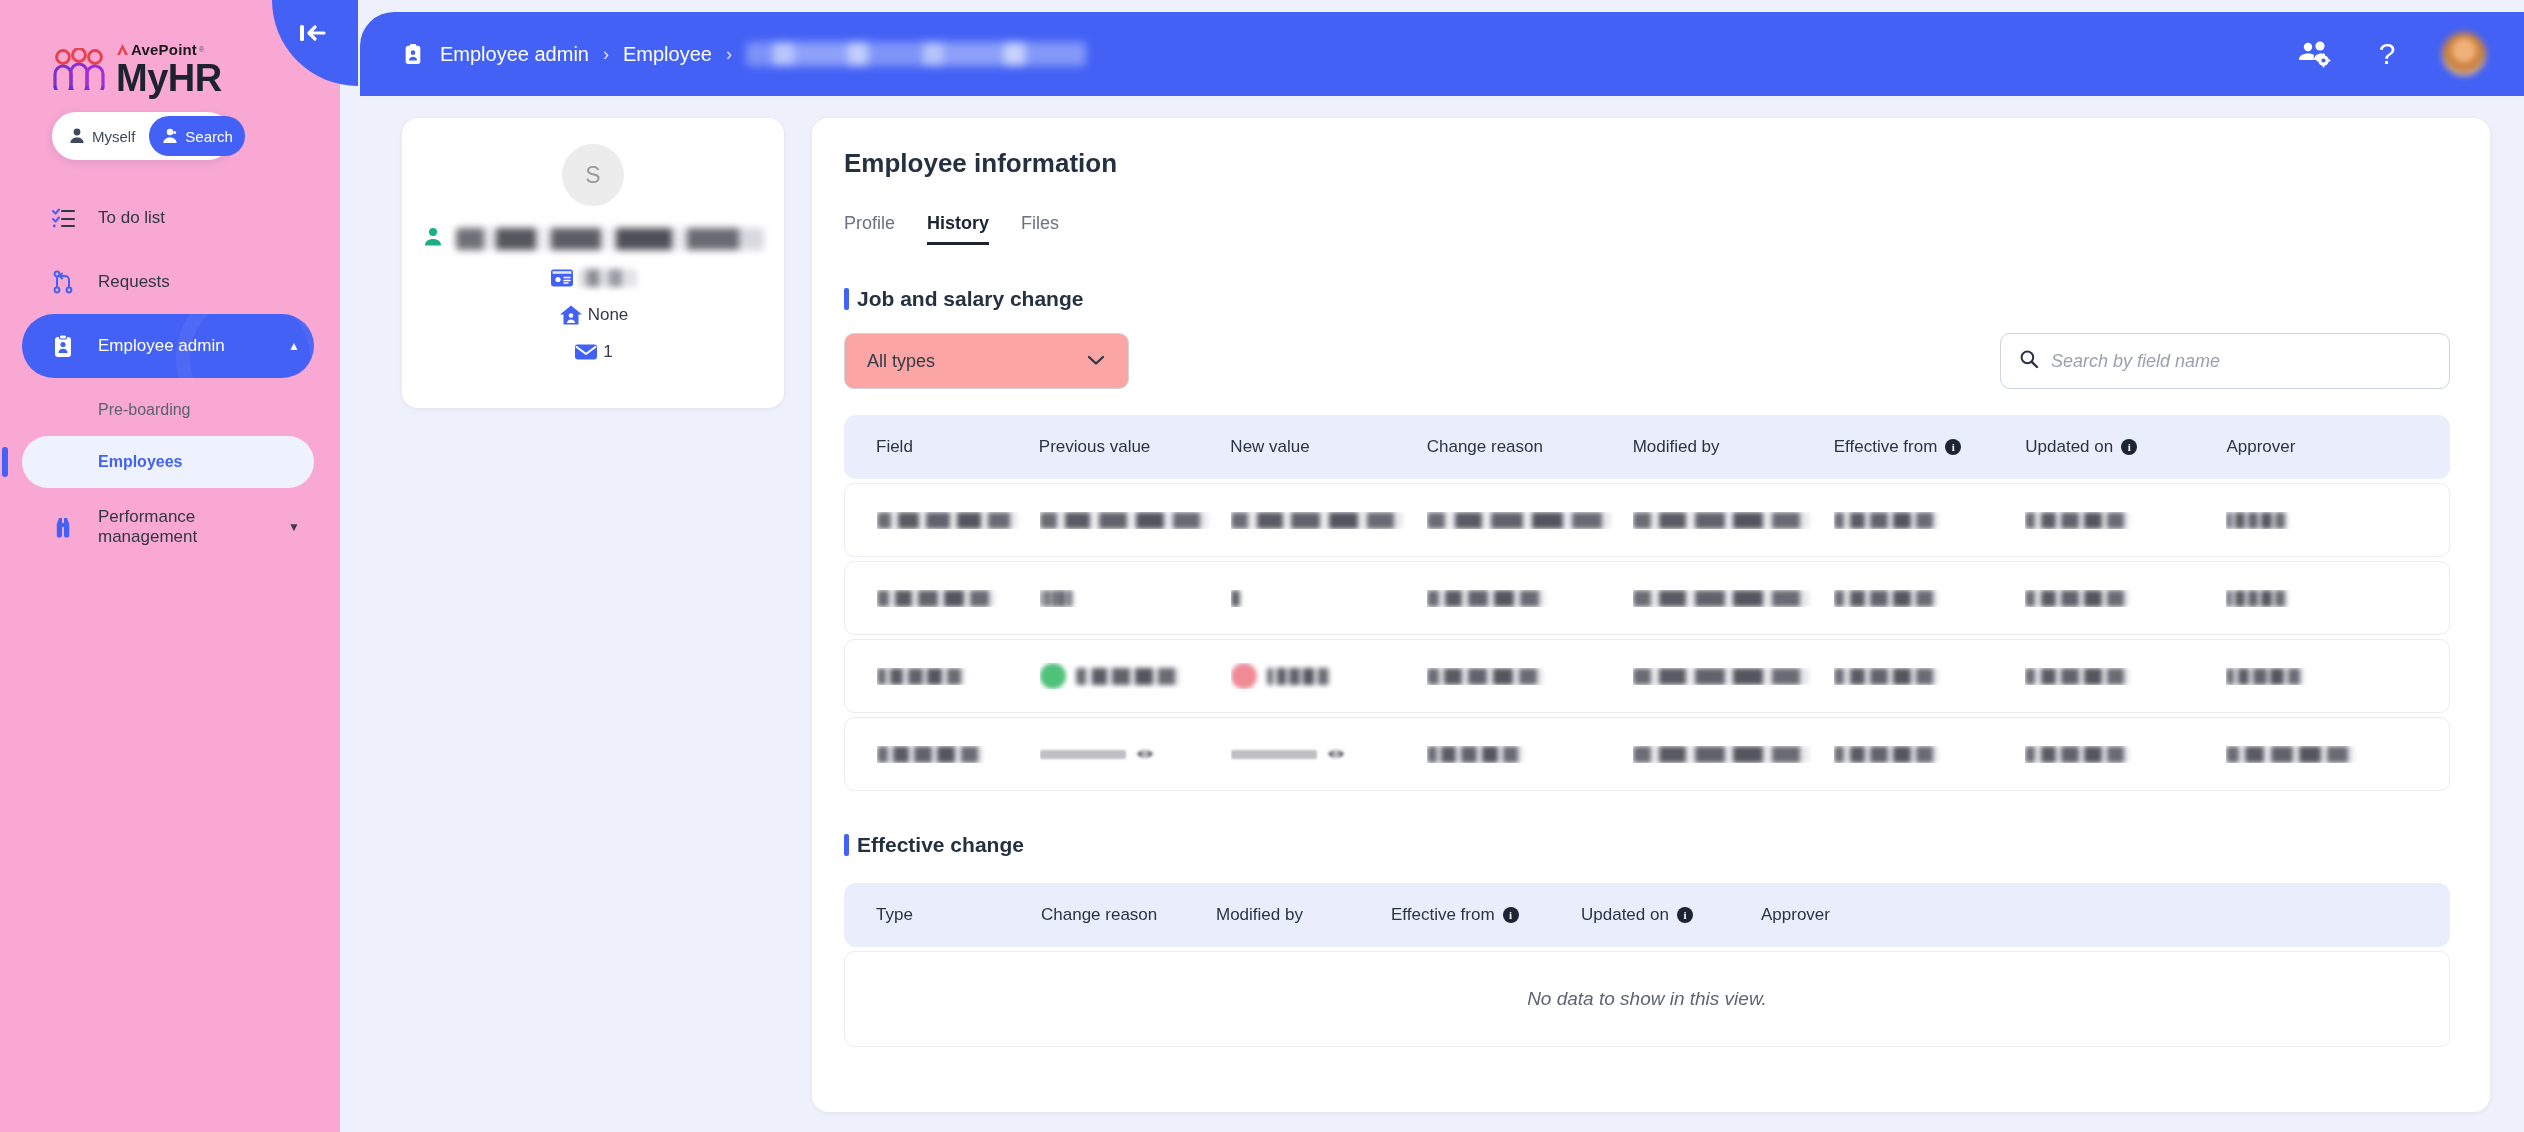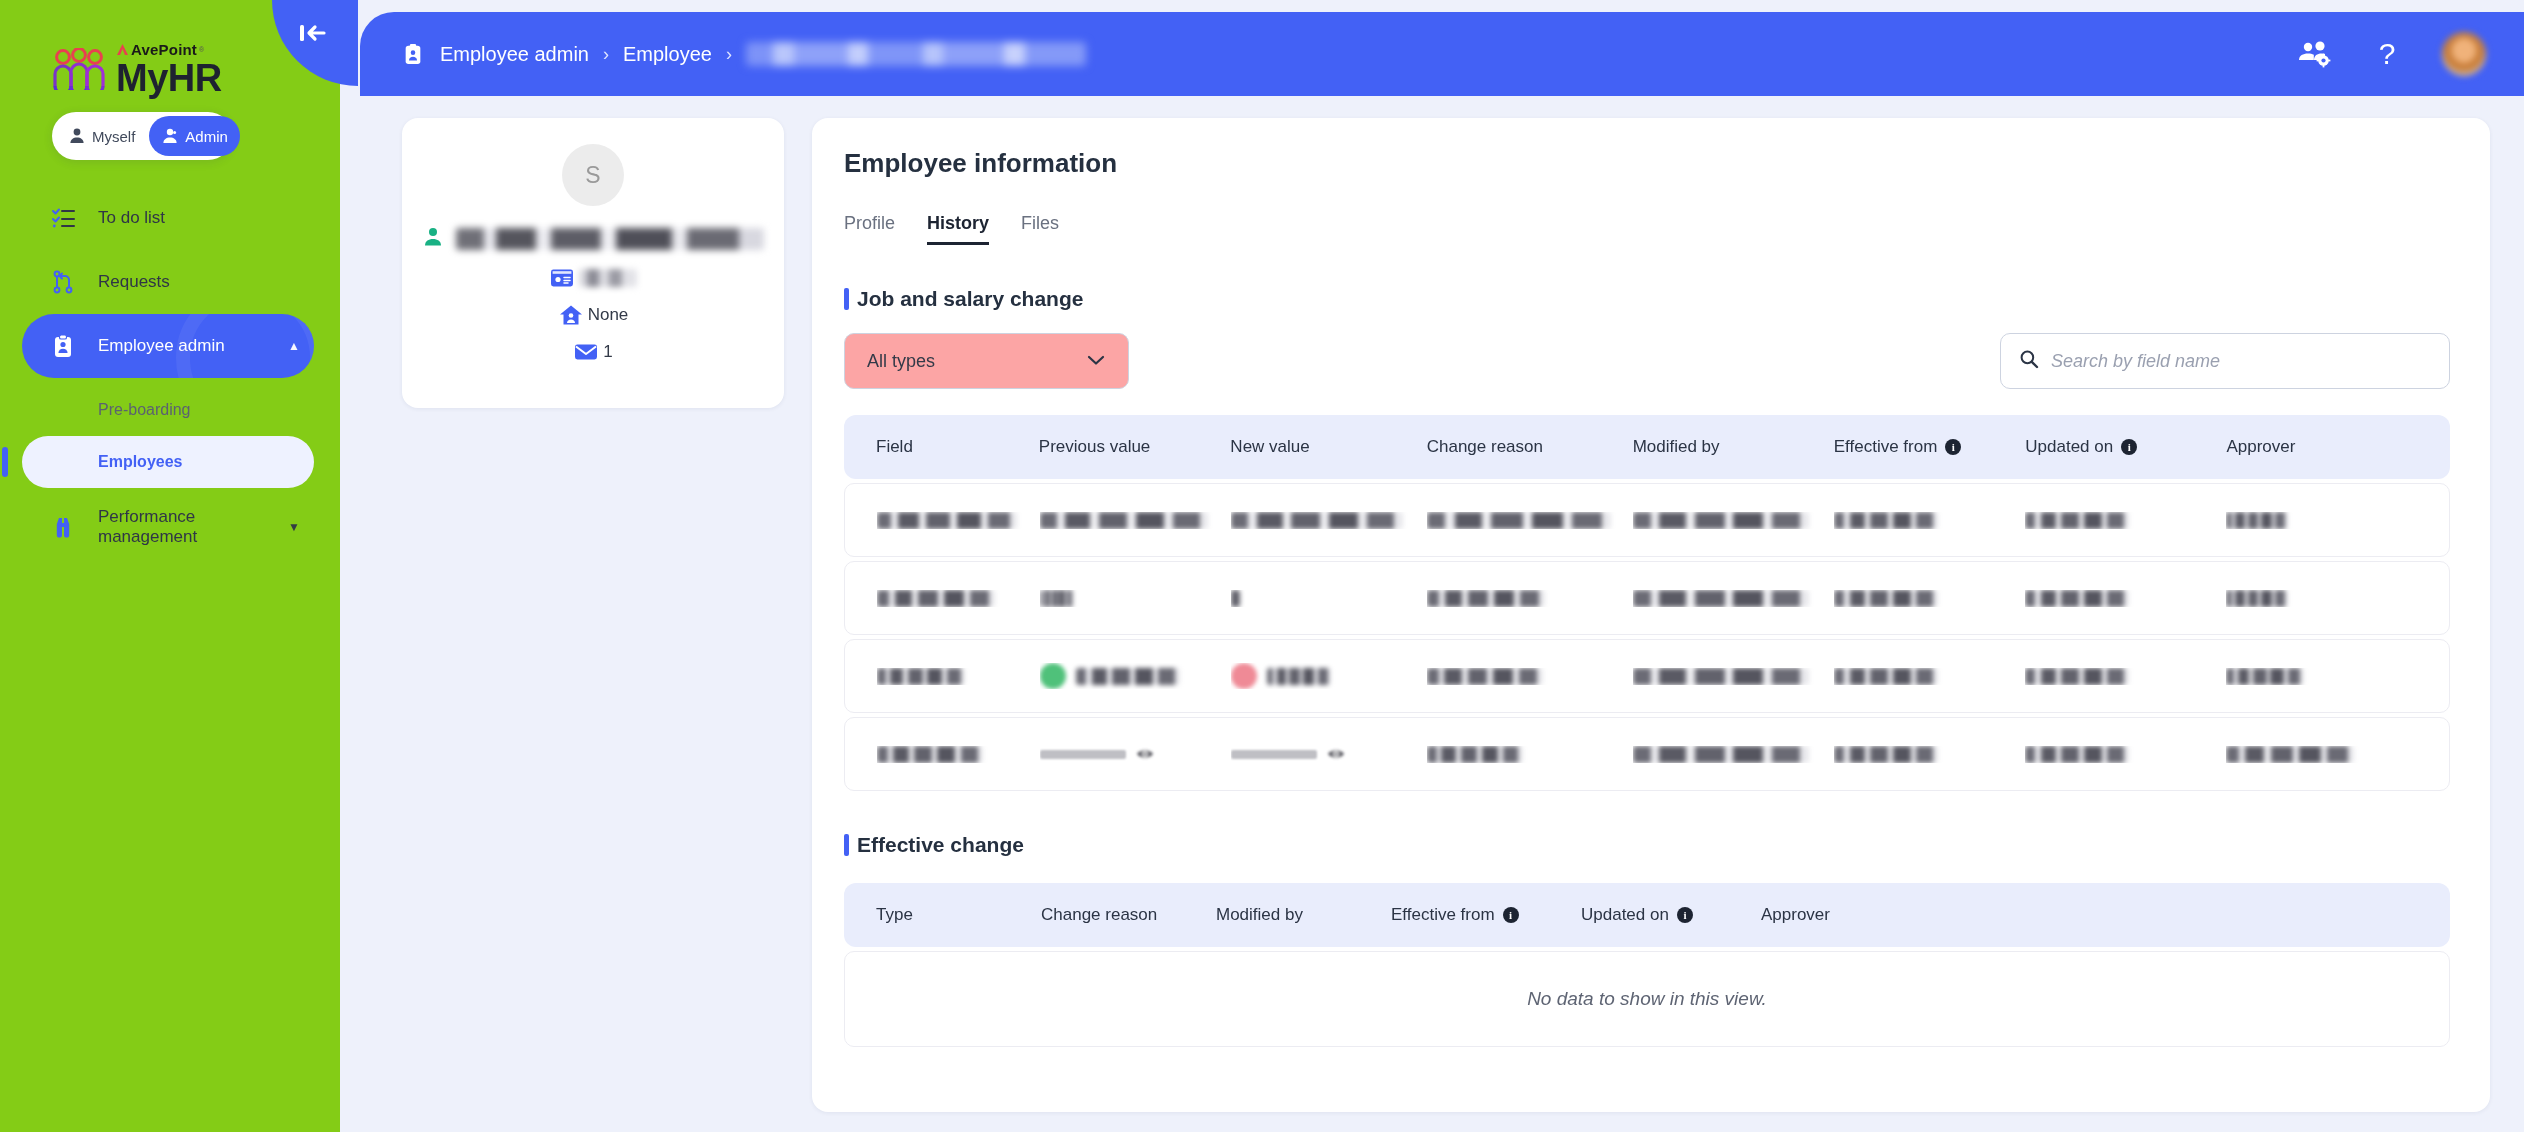"AvePoint" .sidebar { background: #84cc16 -> #f9a8d4 }
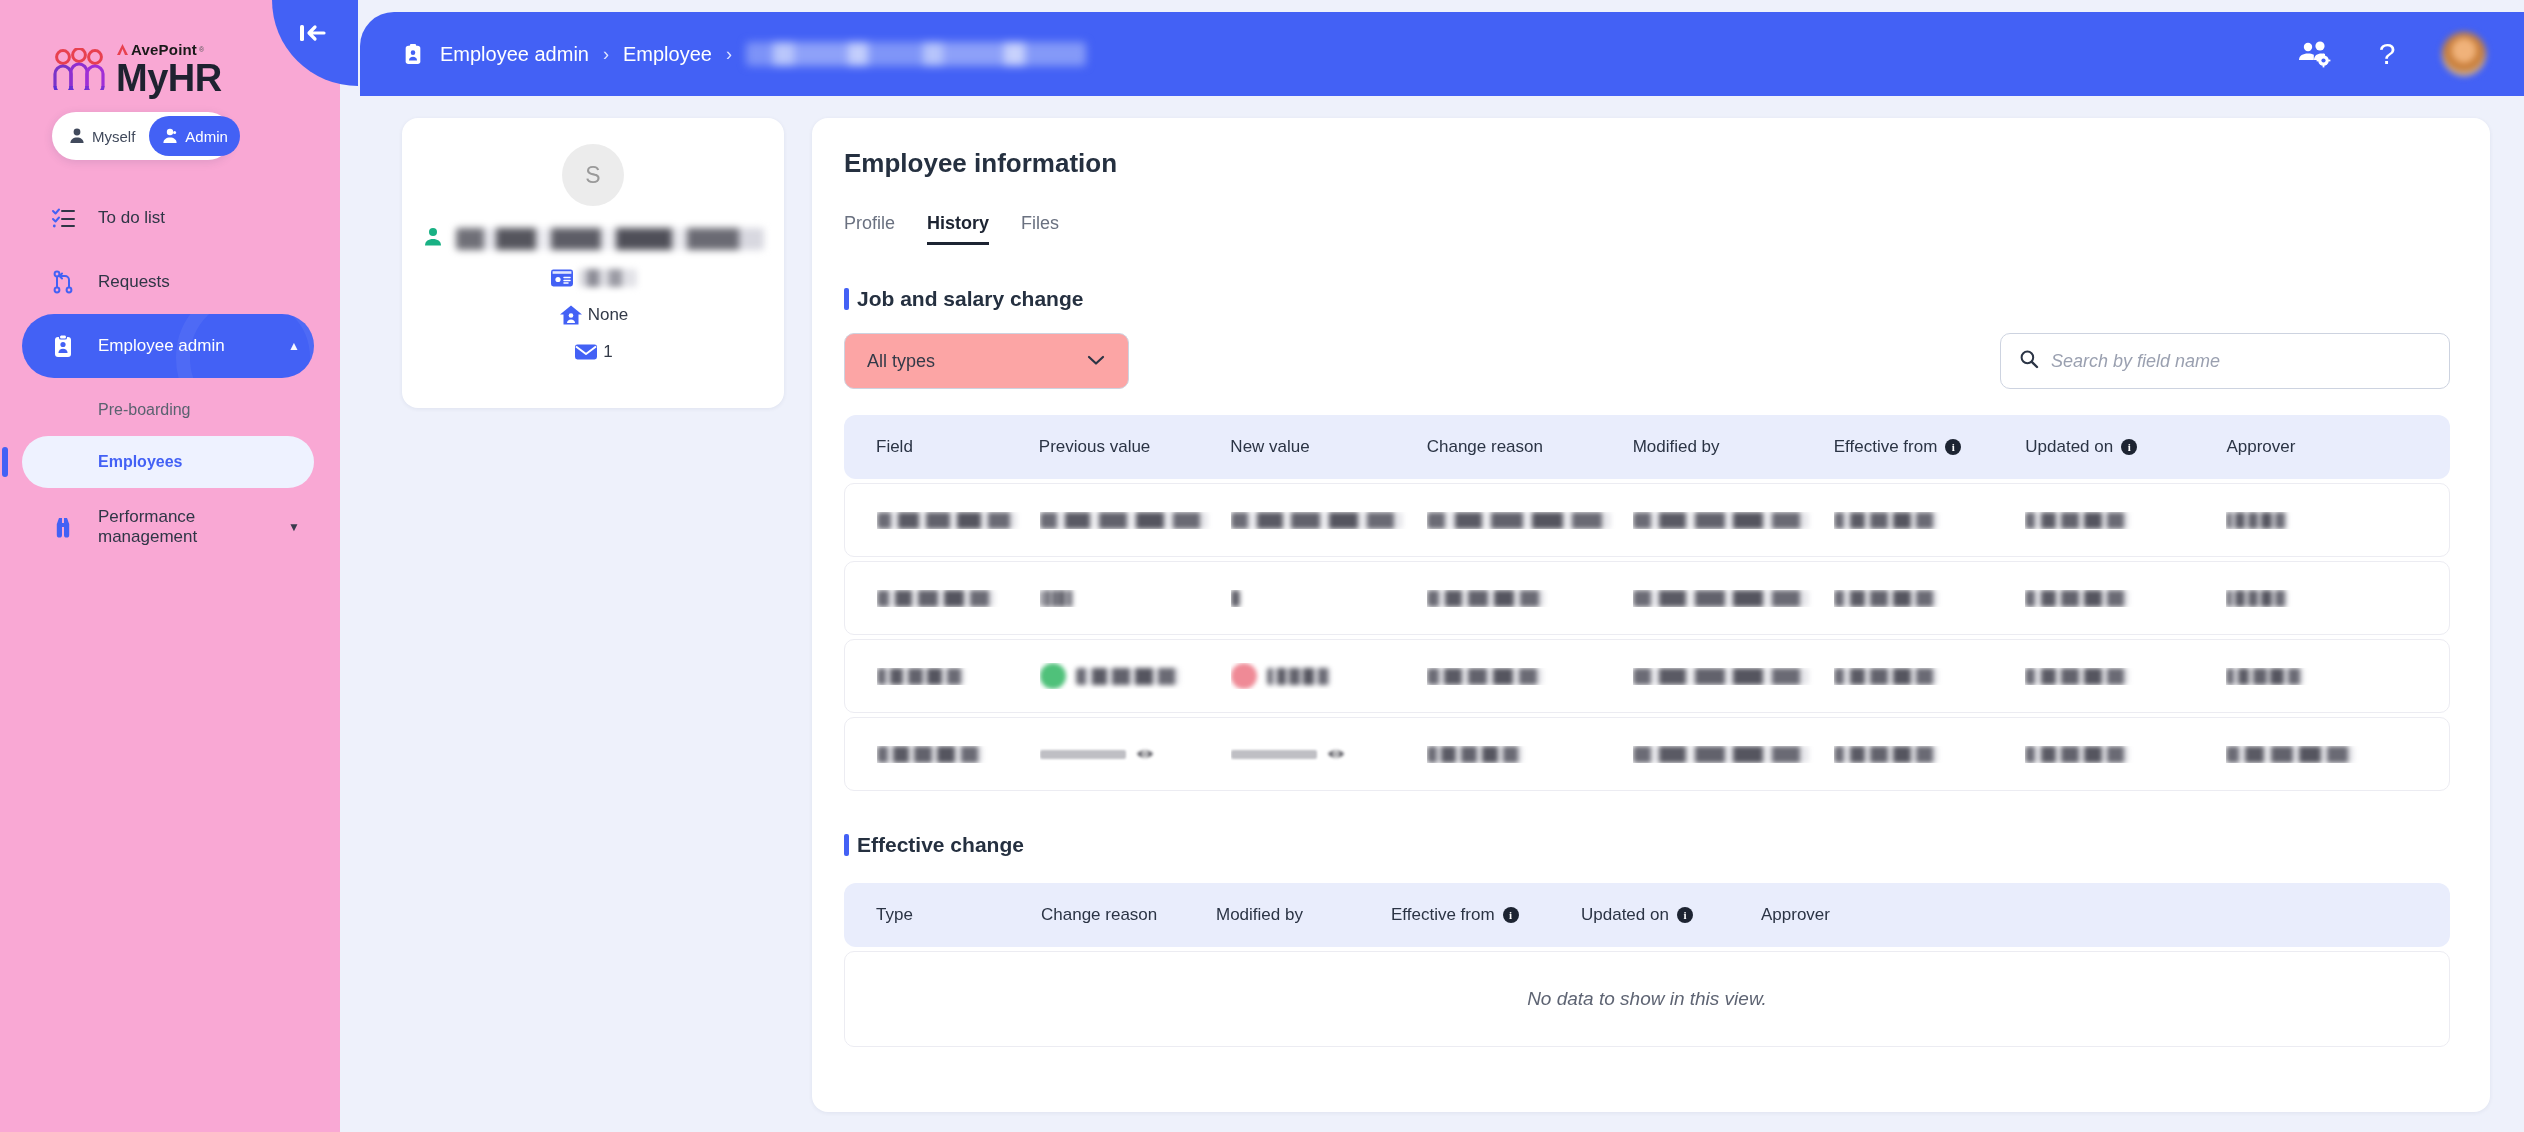"Admin" span { text: Admin -> Search }
